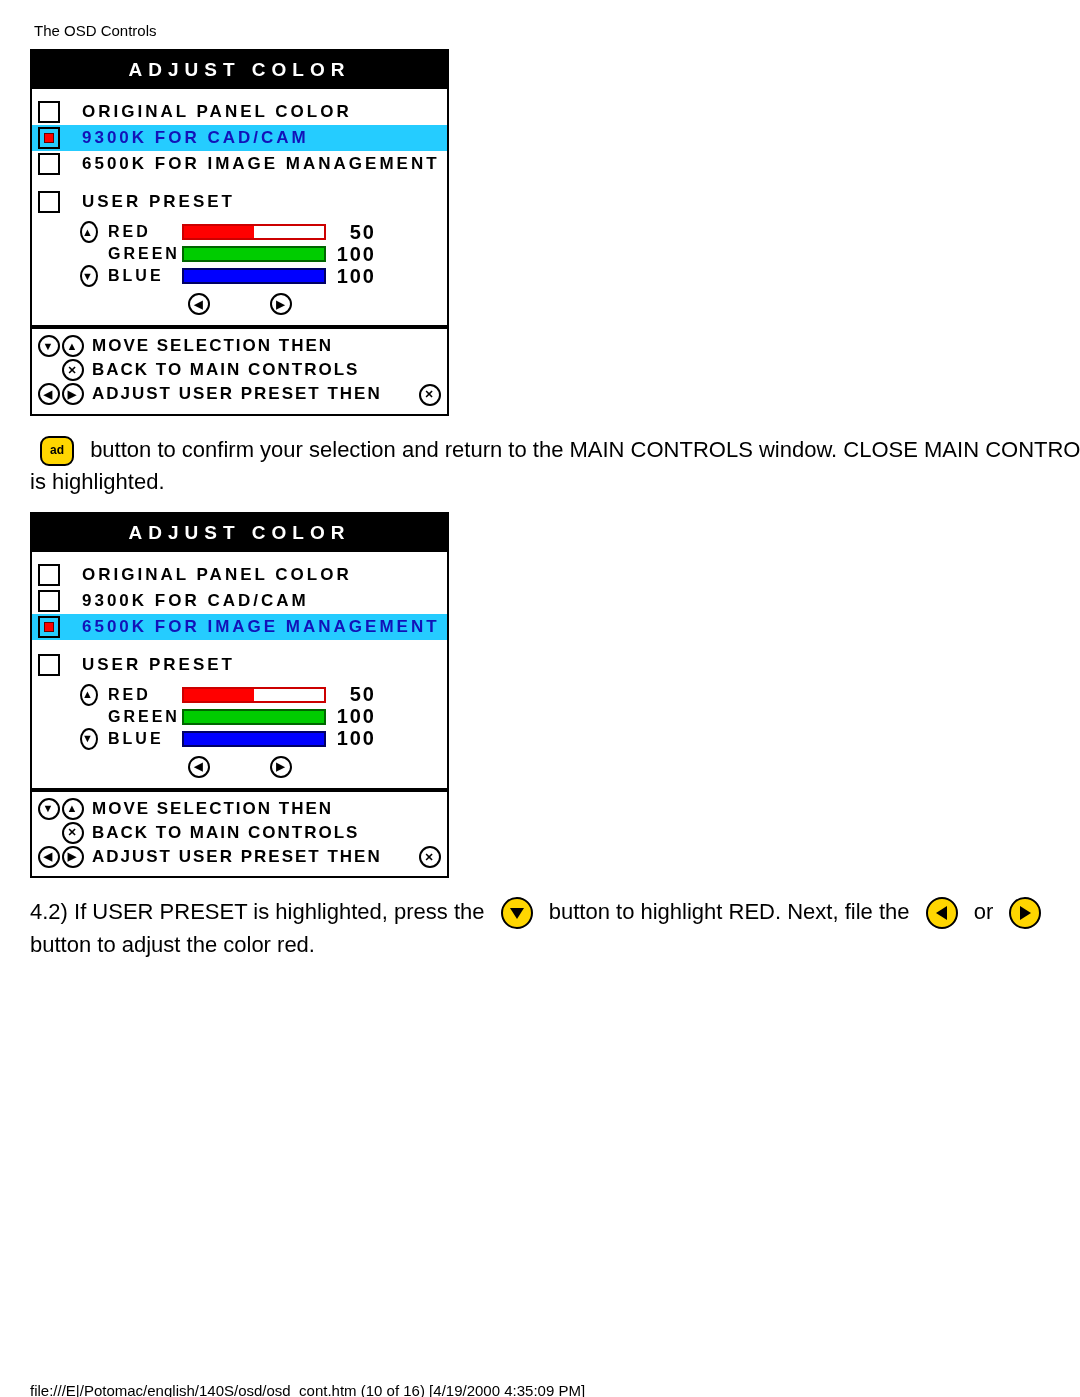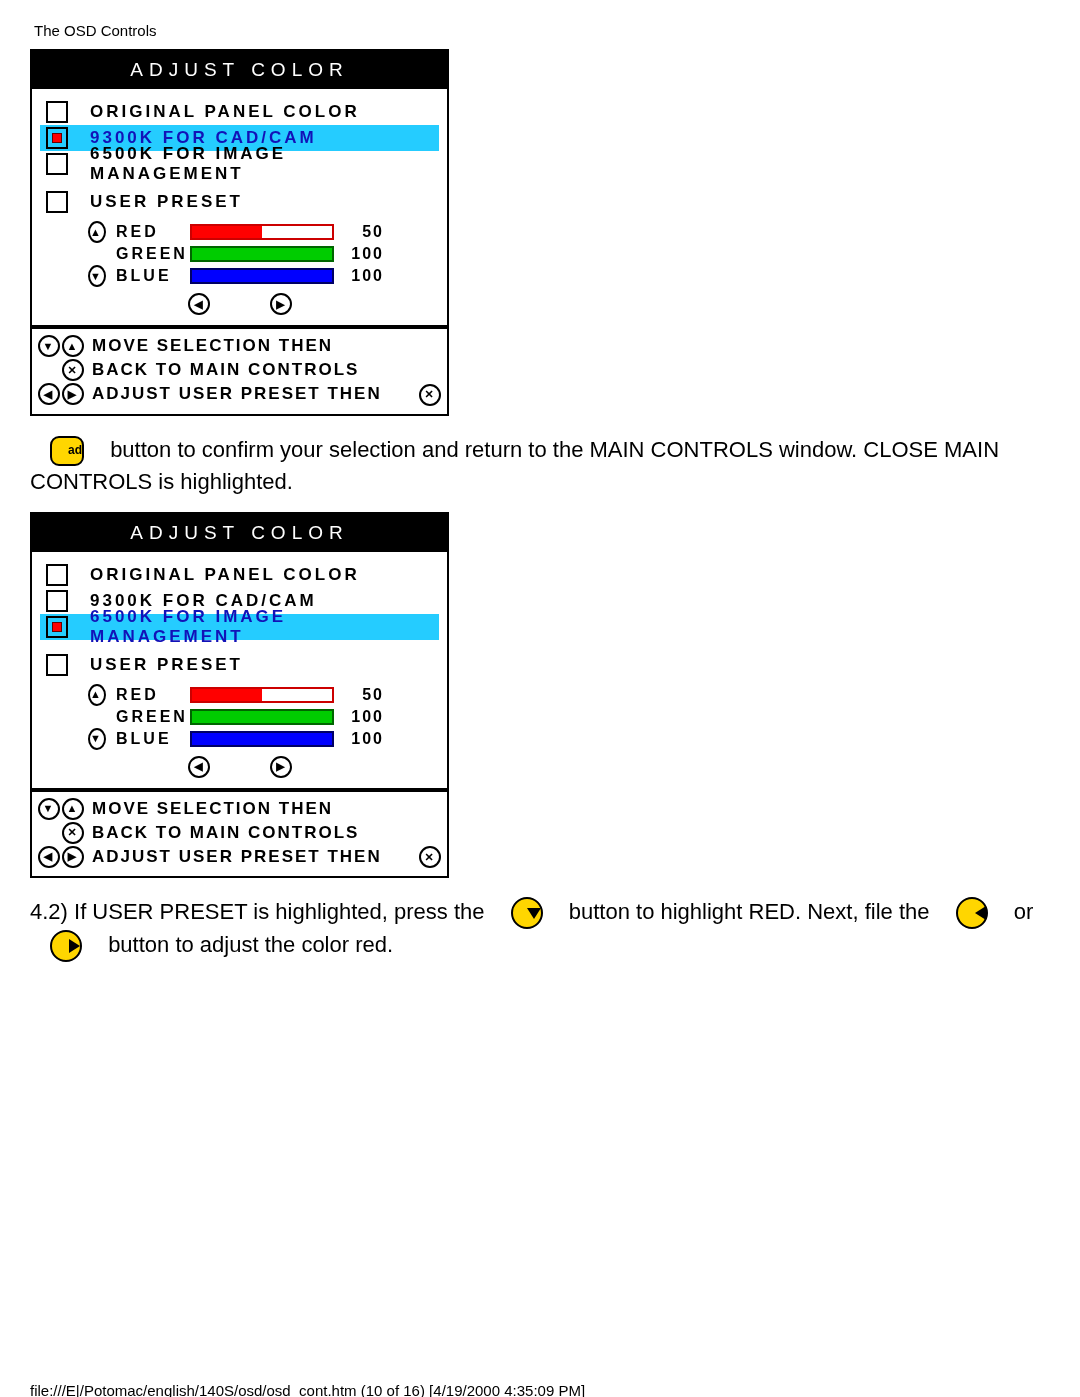"ADJUST COLOR" .osd-title { font-weight: normal -> bold }
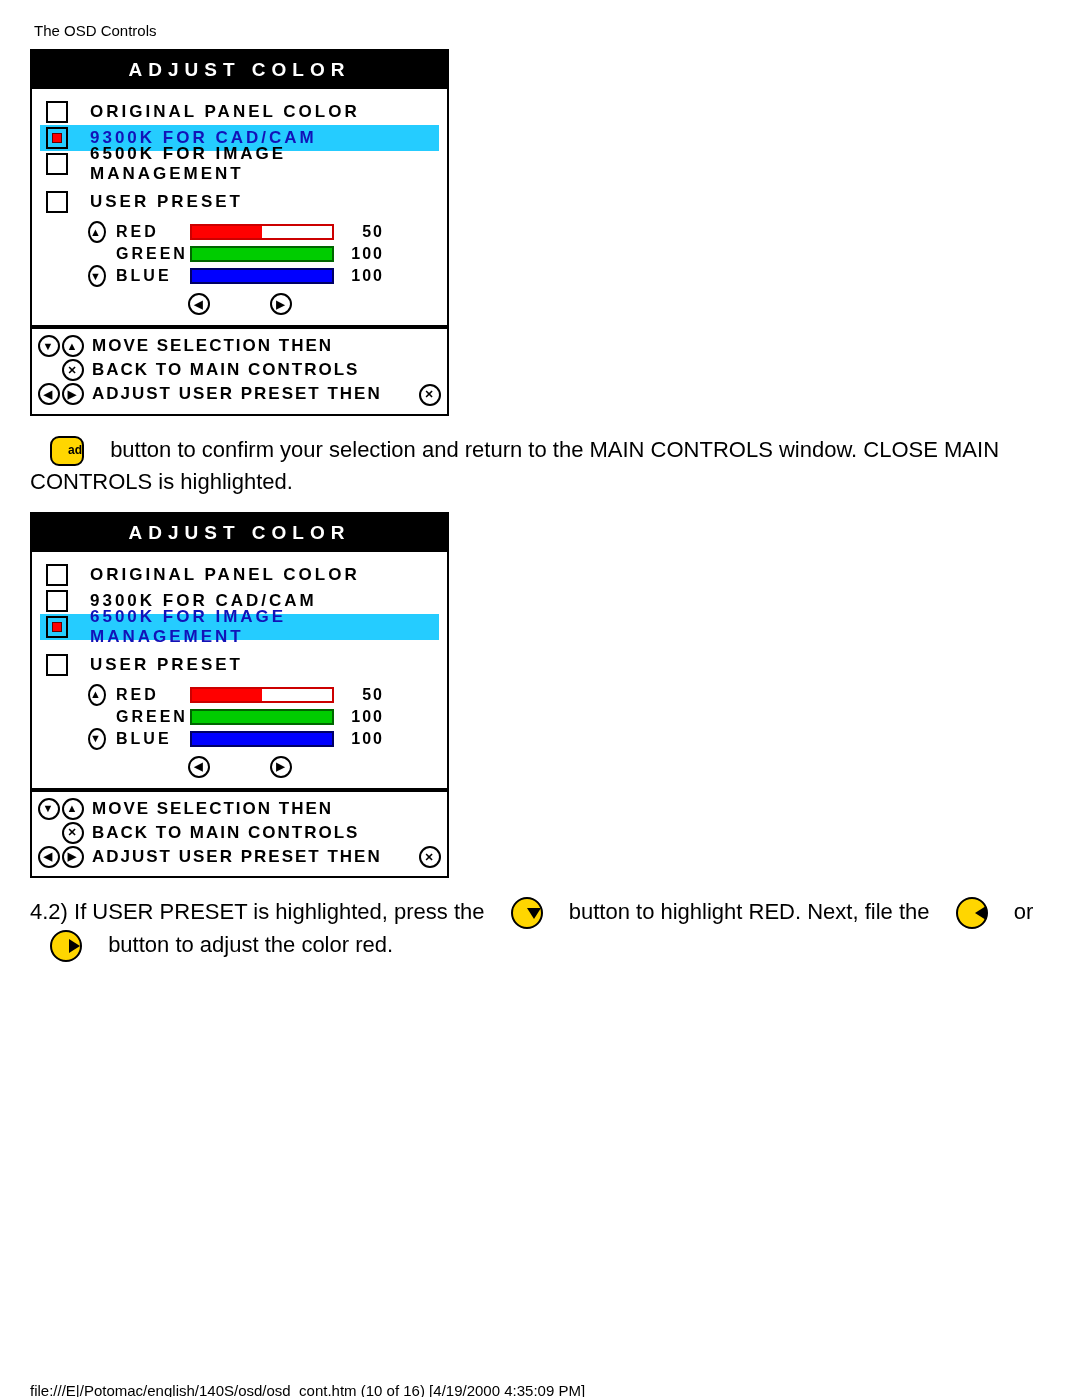"ORIGINAL PANEL COLOR" .osd-body { padding: 10px 8px 0 -> 10px 0 0 }
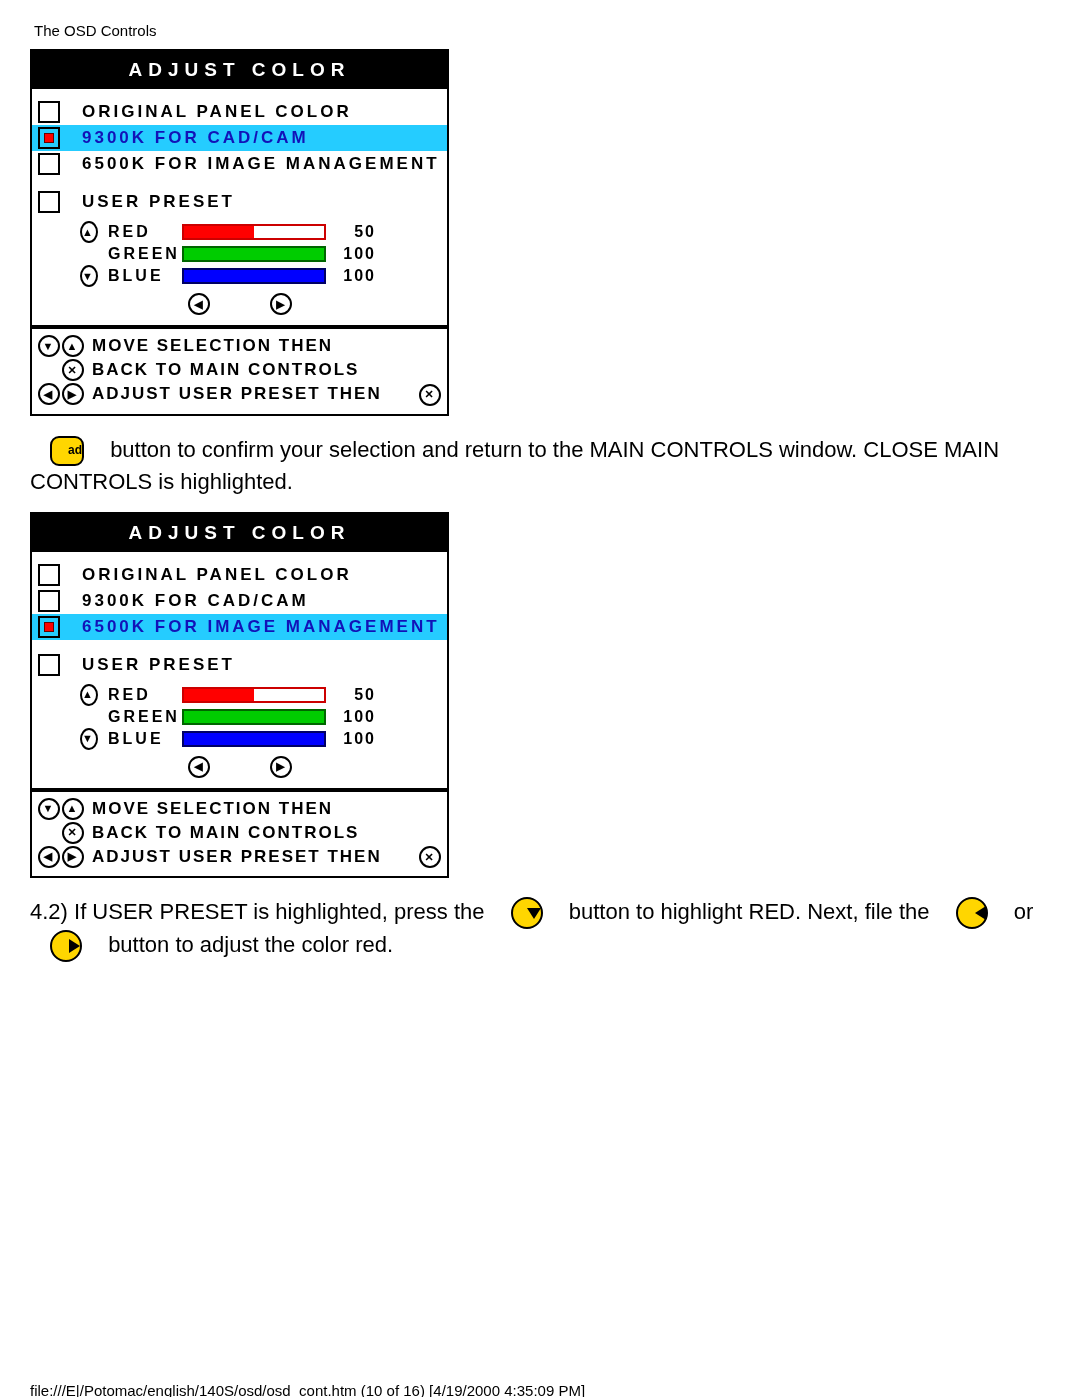"50" .val { font-size: 16px -> 20px }
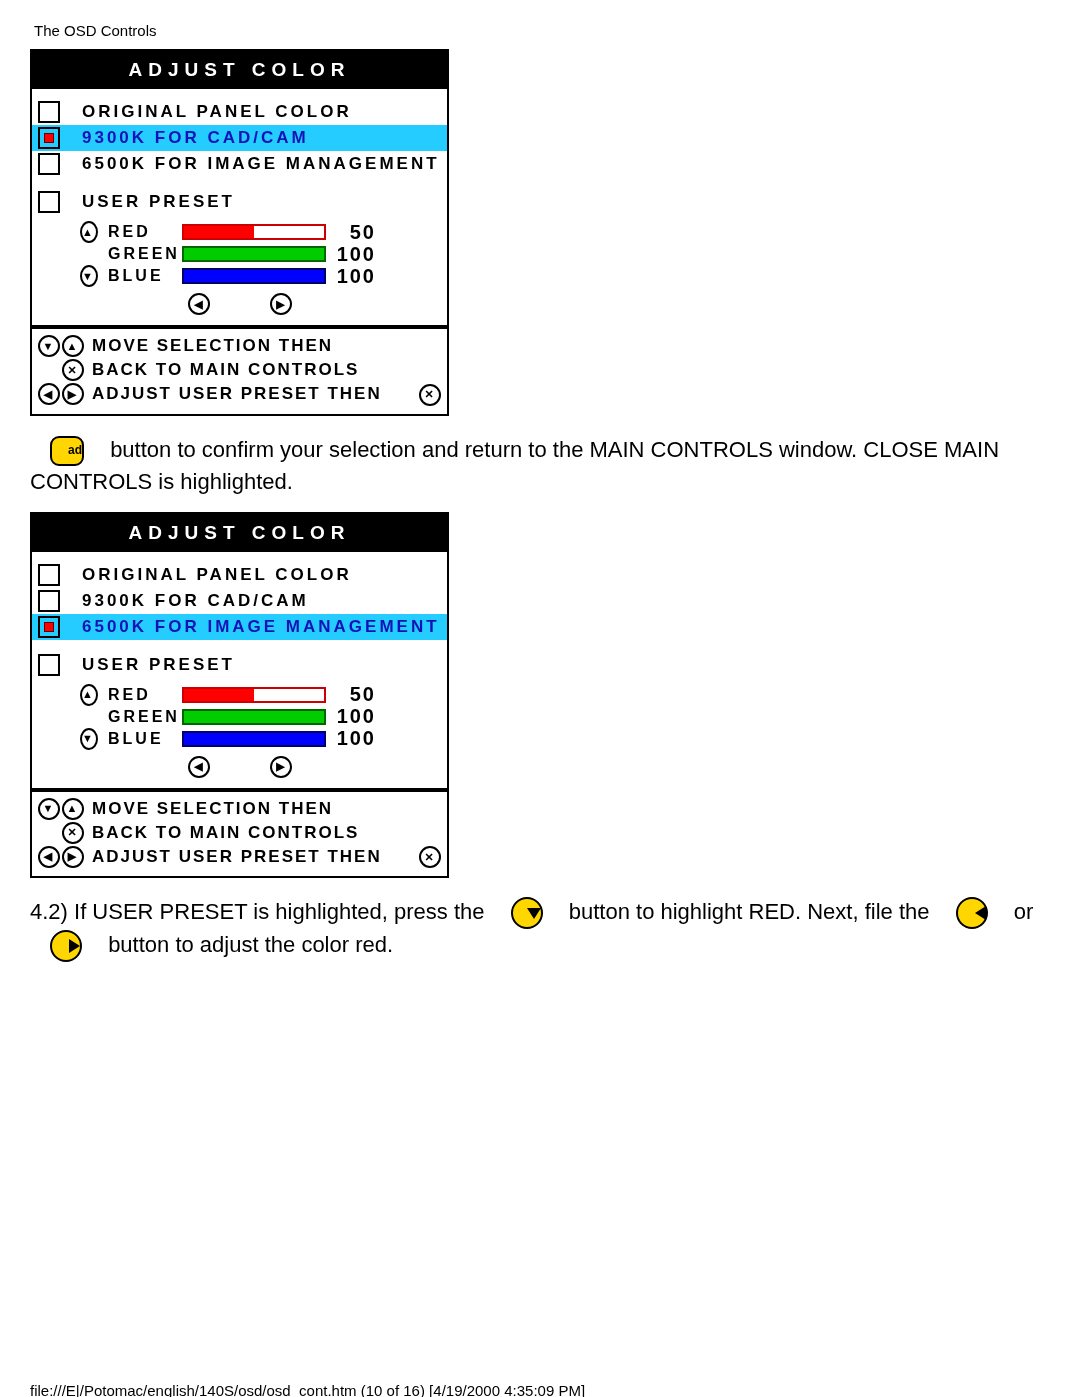"ad" .inline-btn { justify-content: flex-end -> center; margin: 0 20px -> 0 10px }
